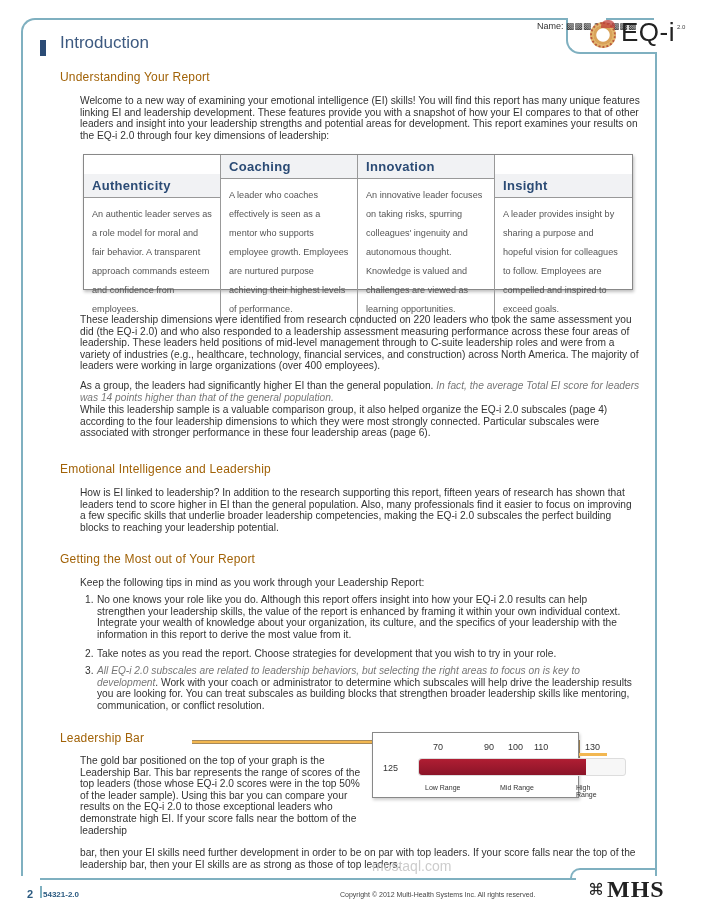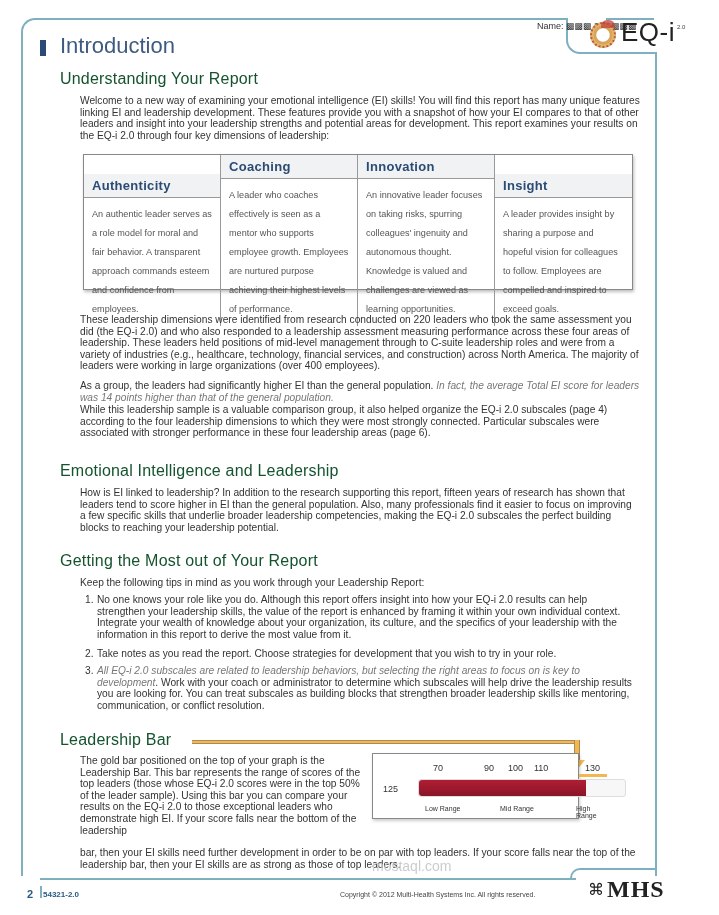"Introduction" .intro-title { font-size: 22px -> 17px }
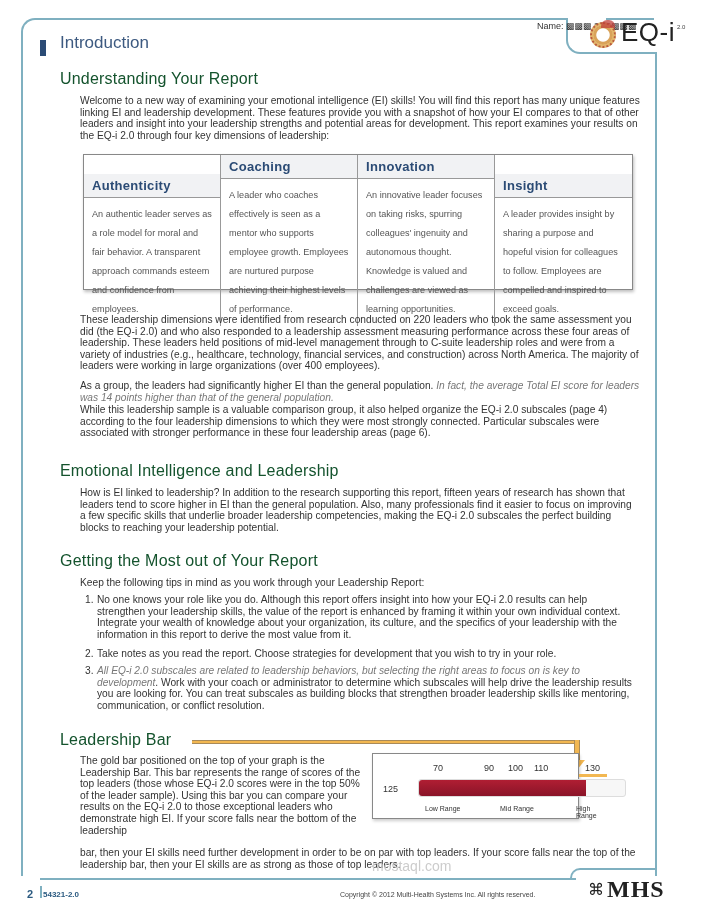"Understanding Your Report" h2.section { color: #14532d -> #a16207; font-size: 16px -> 12px }
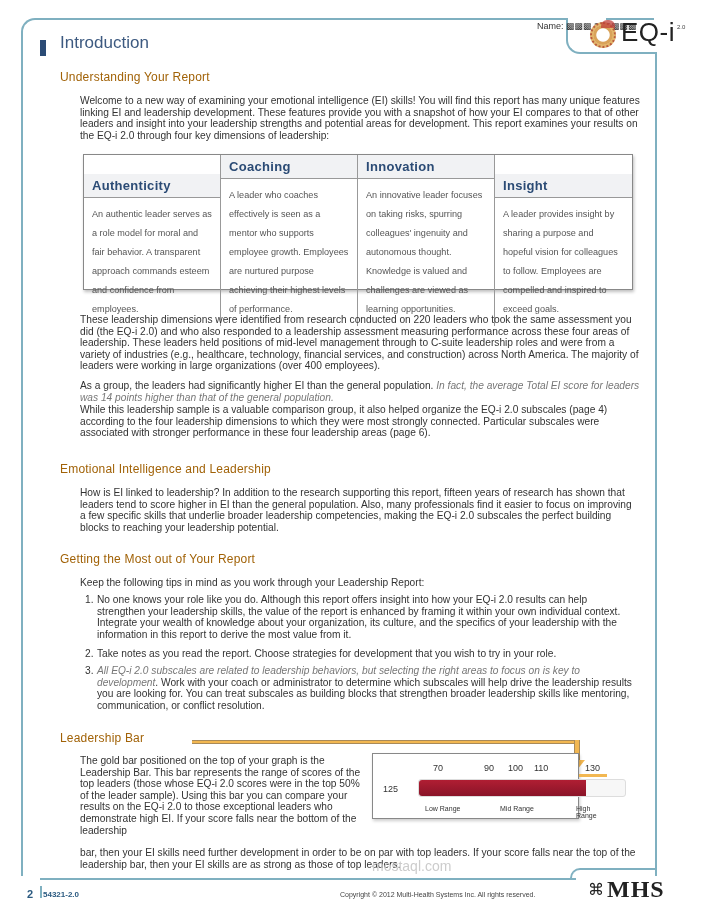"70" .bar-box { top: 753px -> 732px }
